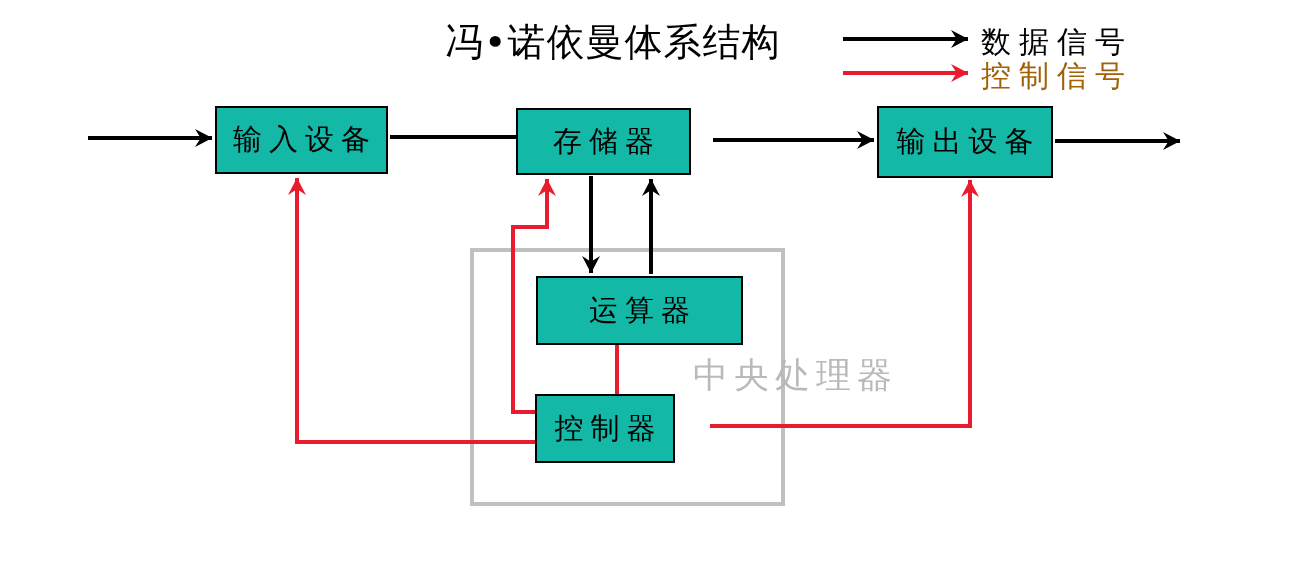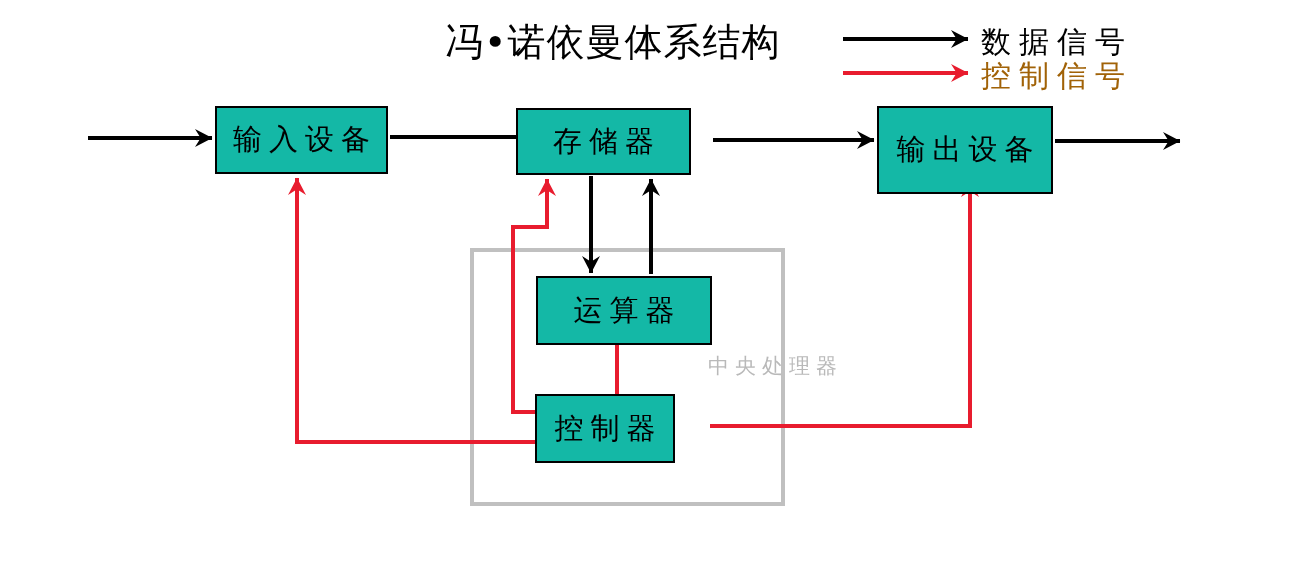"输出设备" .node-output { height: 88px -> 72px }
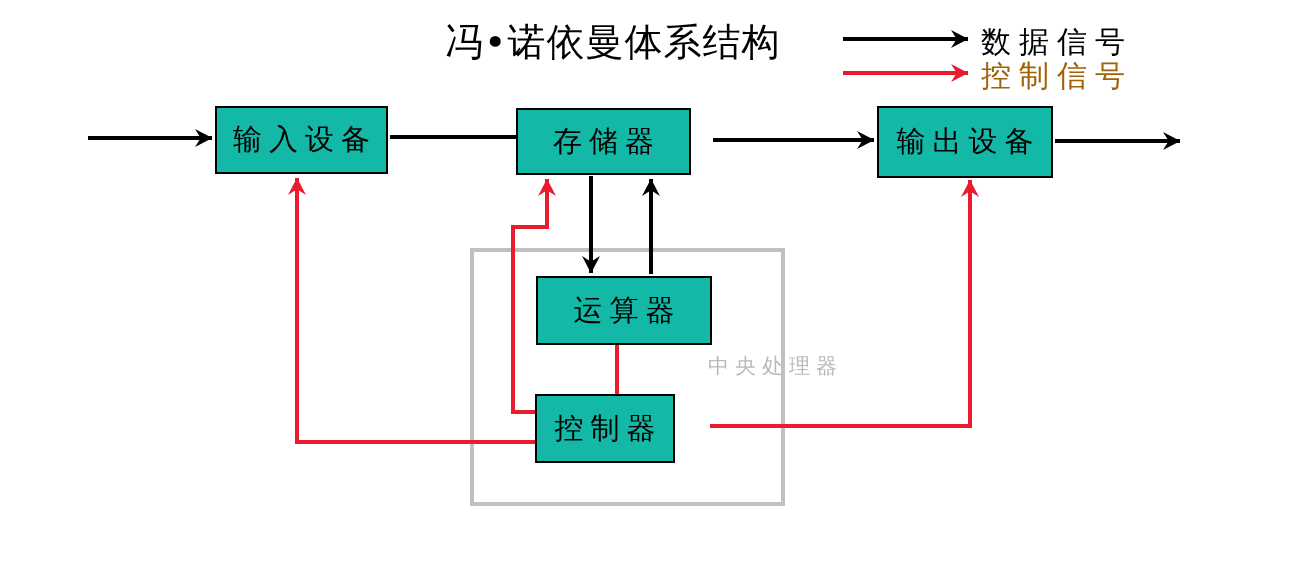"运算器" .node-alu { width: 176px -> 207px }
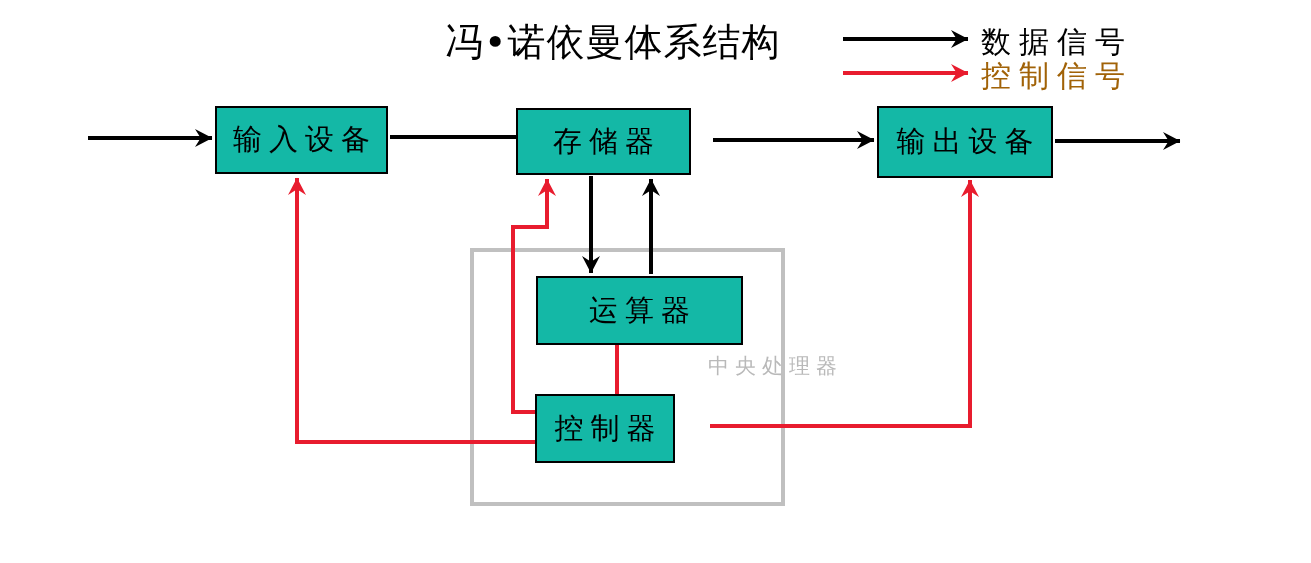"中央处理器" .cpu-label { font-size: 21px -> 35px; left: 708px -> 693px }
